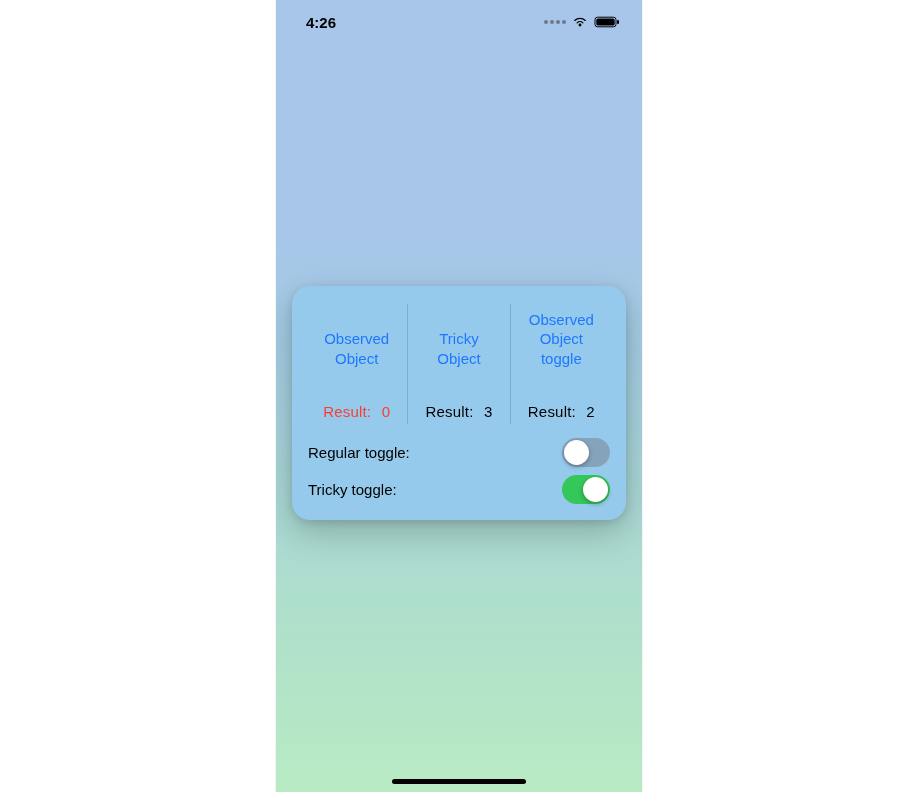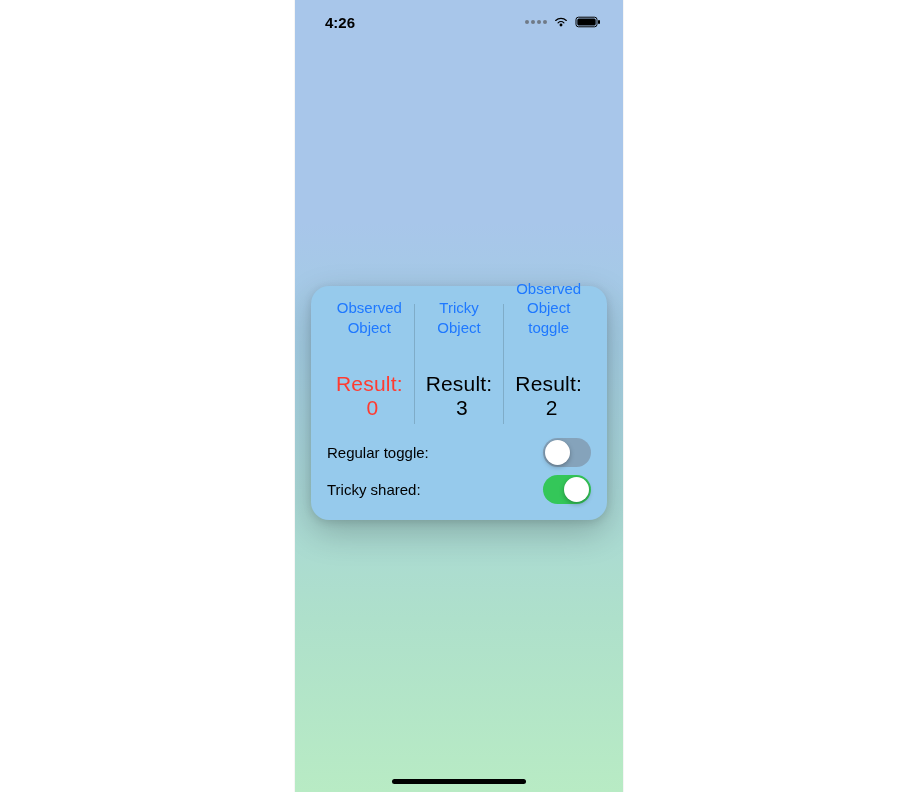"4:26" .phone { width: 328px -> 366px }
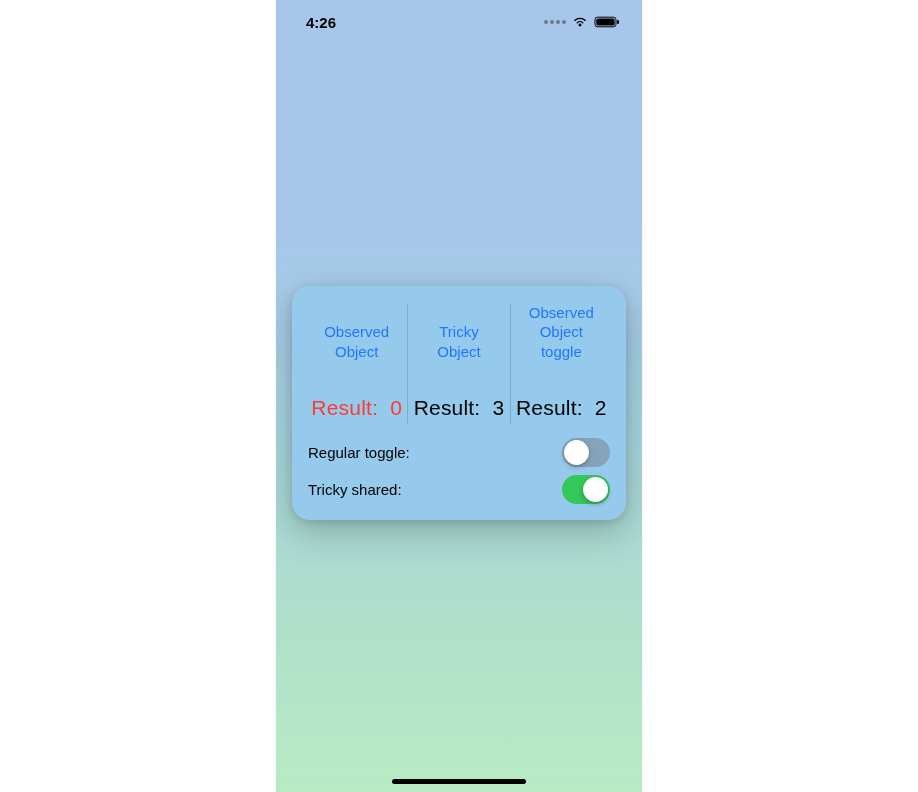"Result: 0" .result { font-size: 21px -> 15px }
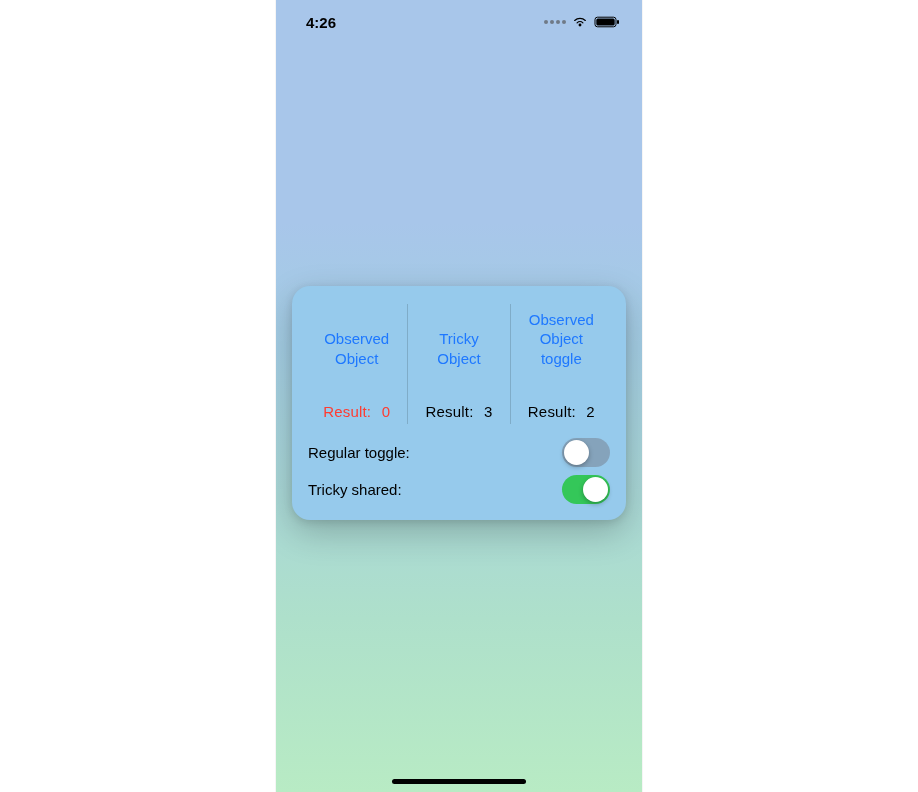"Tricky shared:" span.toggle-label { text: shared -> toggle }
